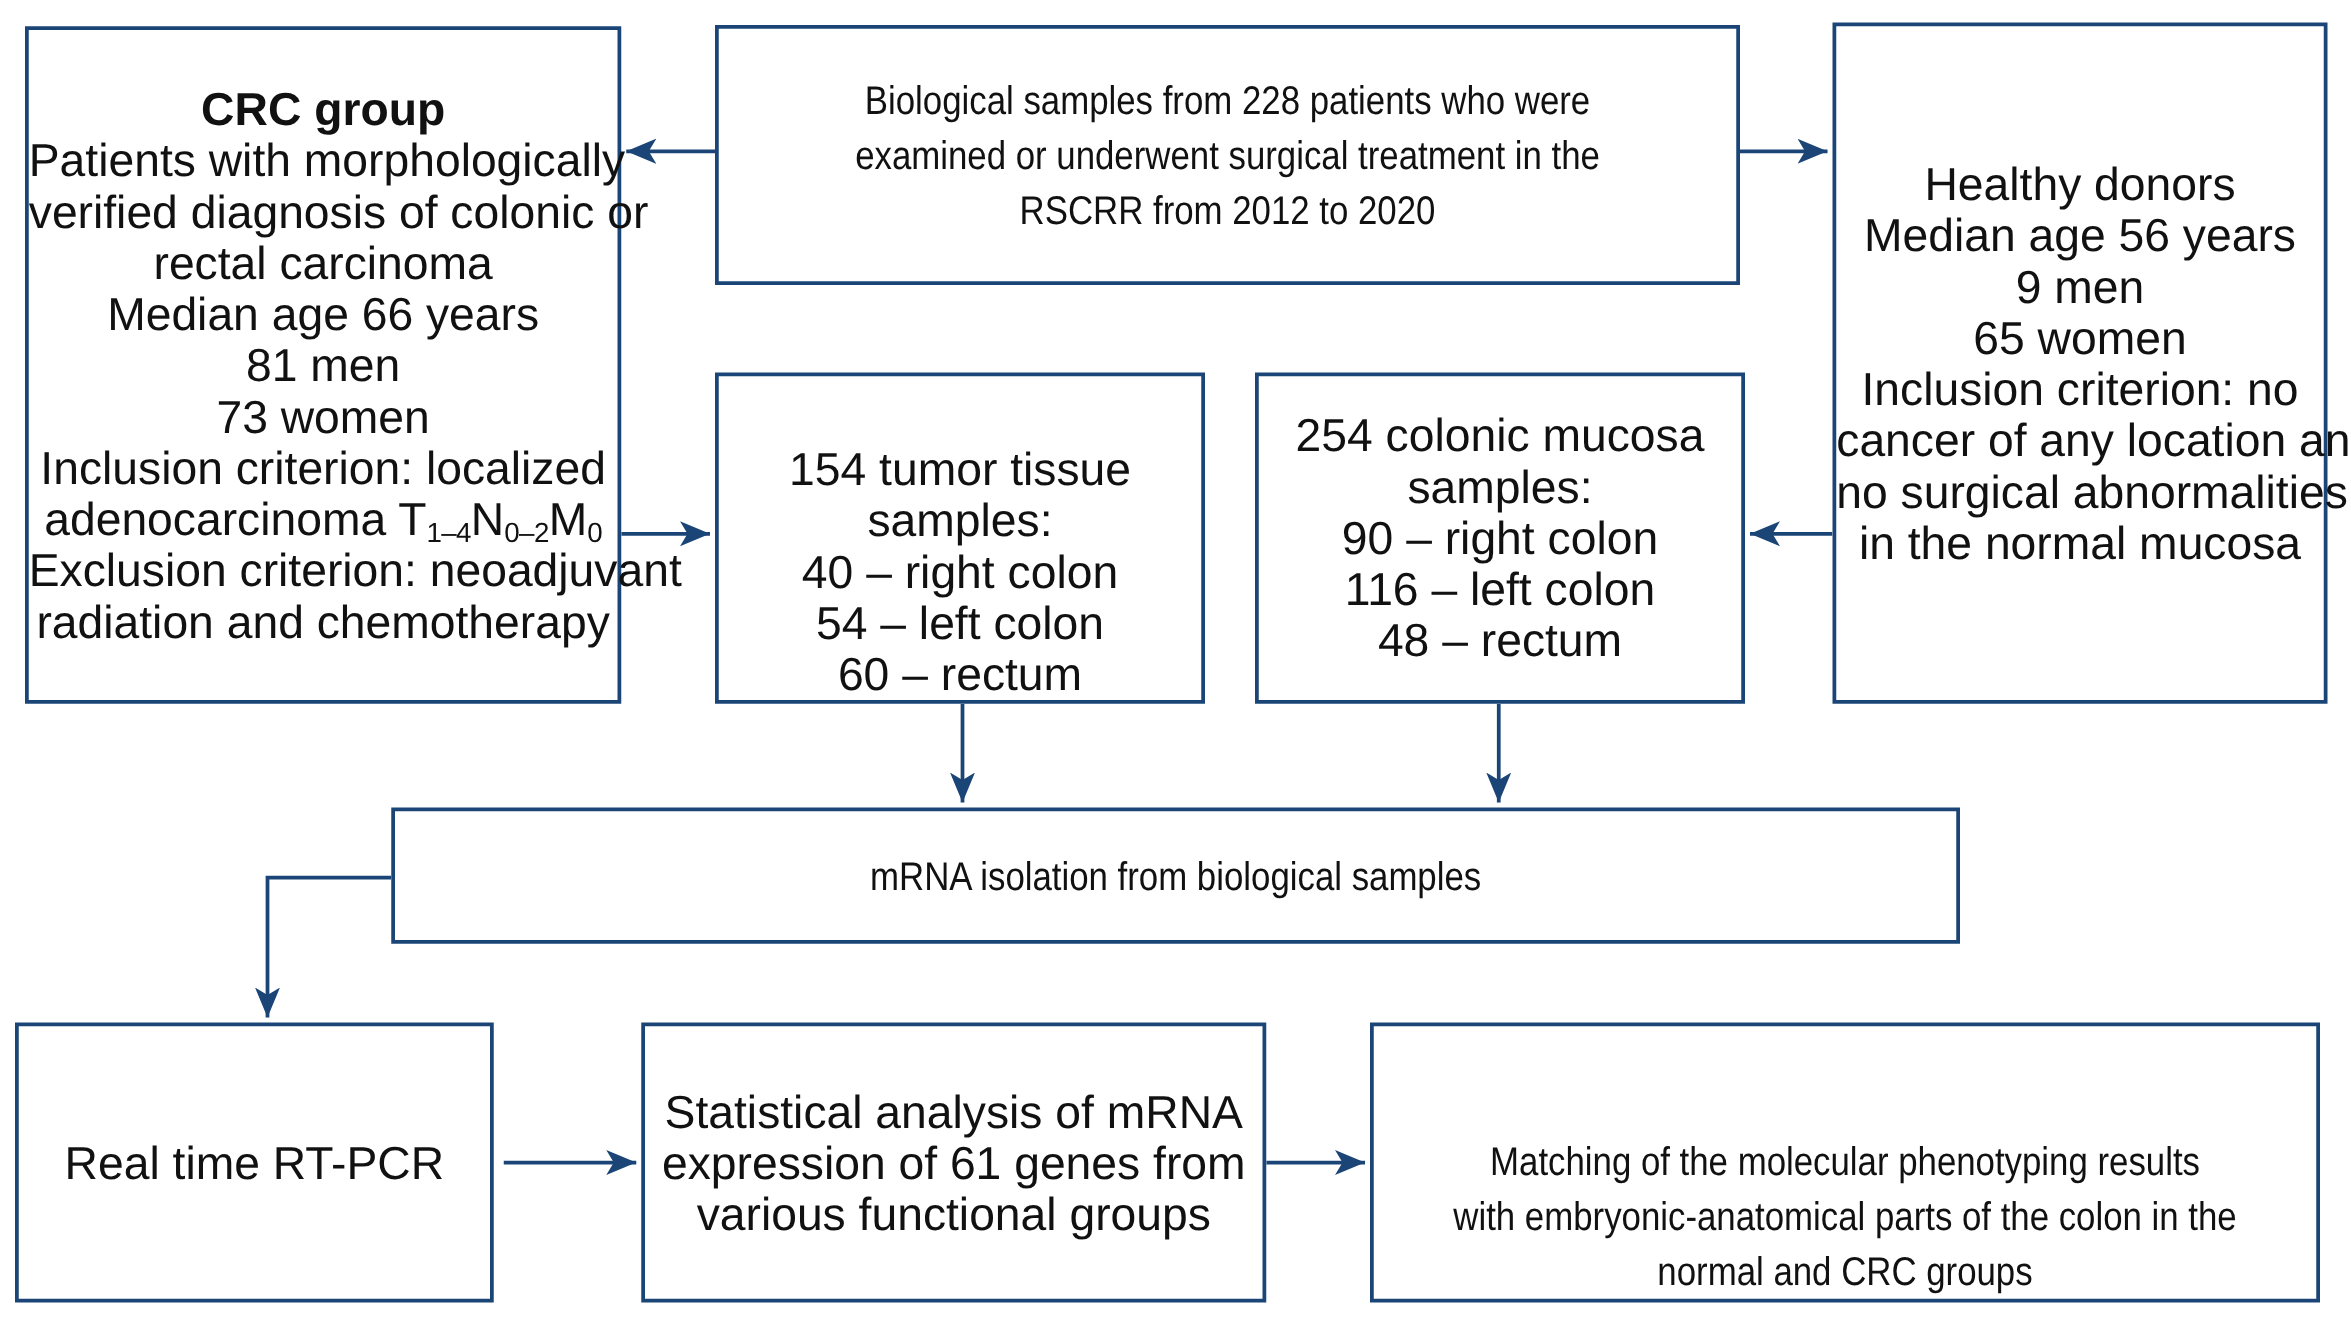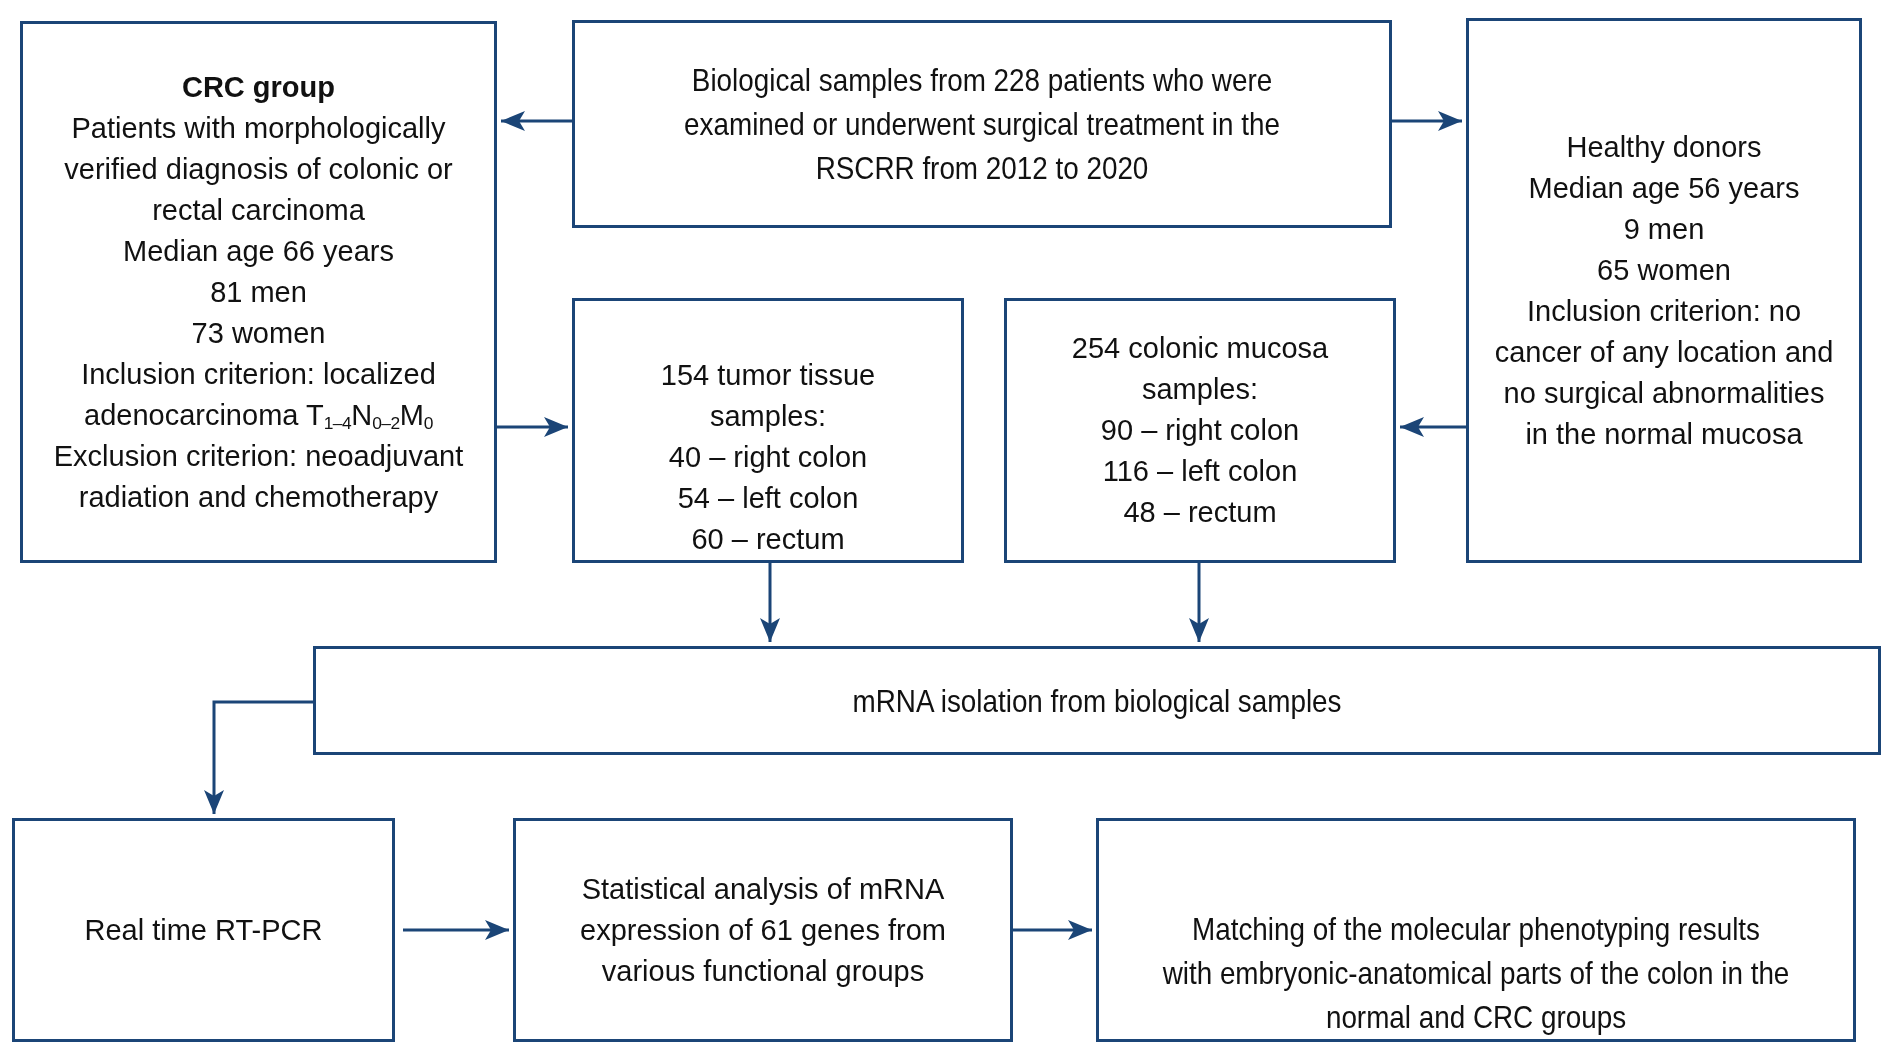"CRC group" .line { font-size: 29px -> 37px }
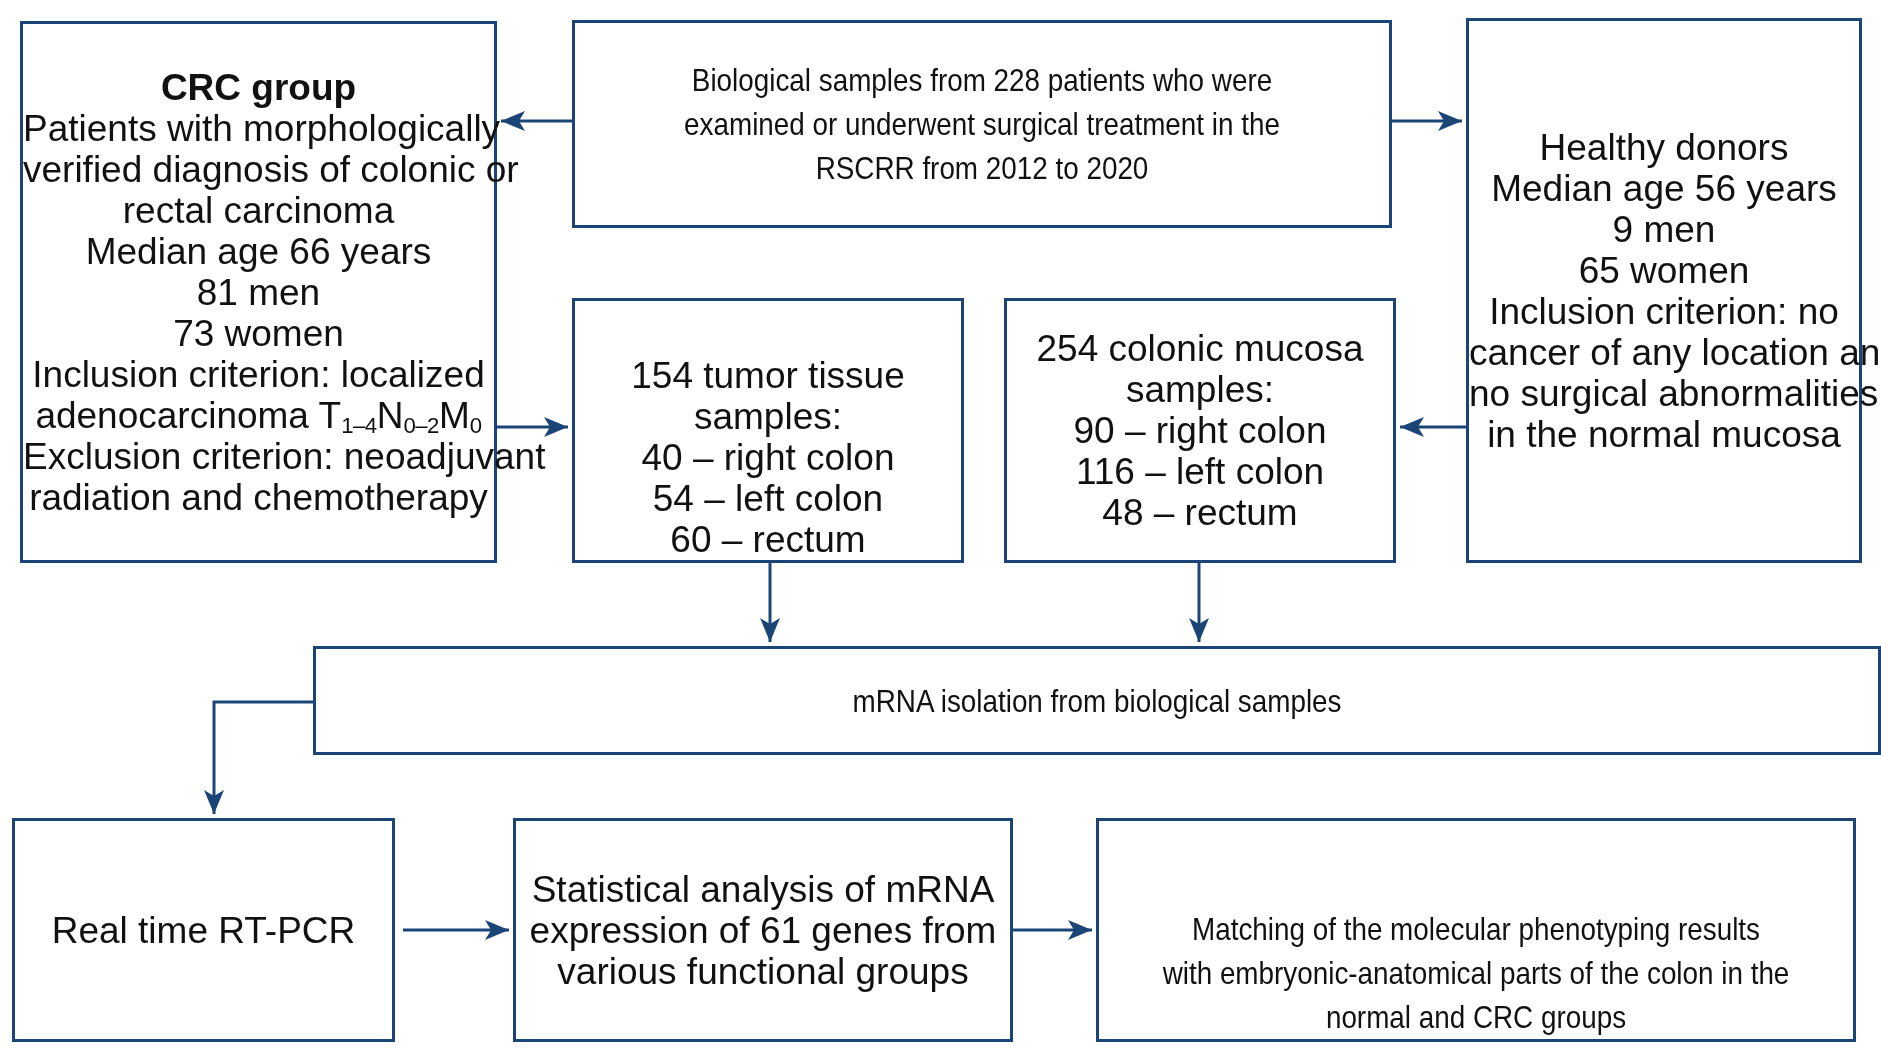"mRNA isolation from biological samples" #box-mrna { width: 1568px -> 1255px }
